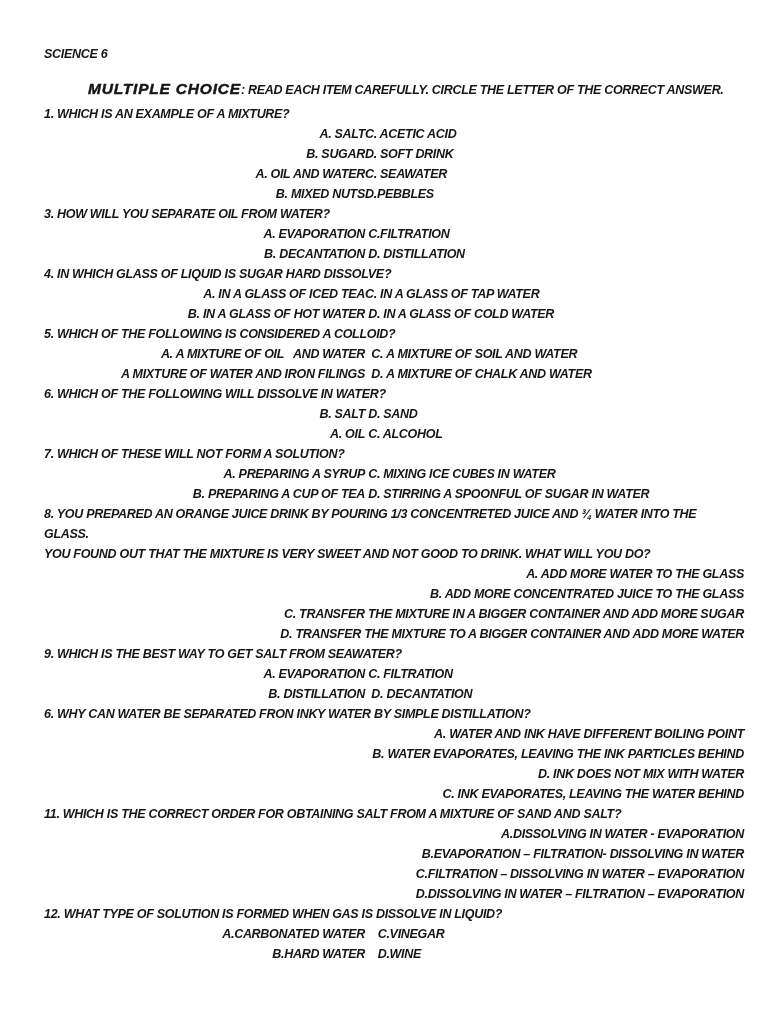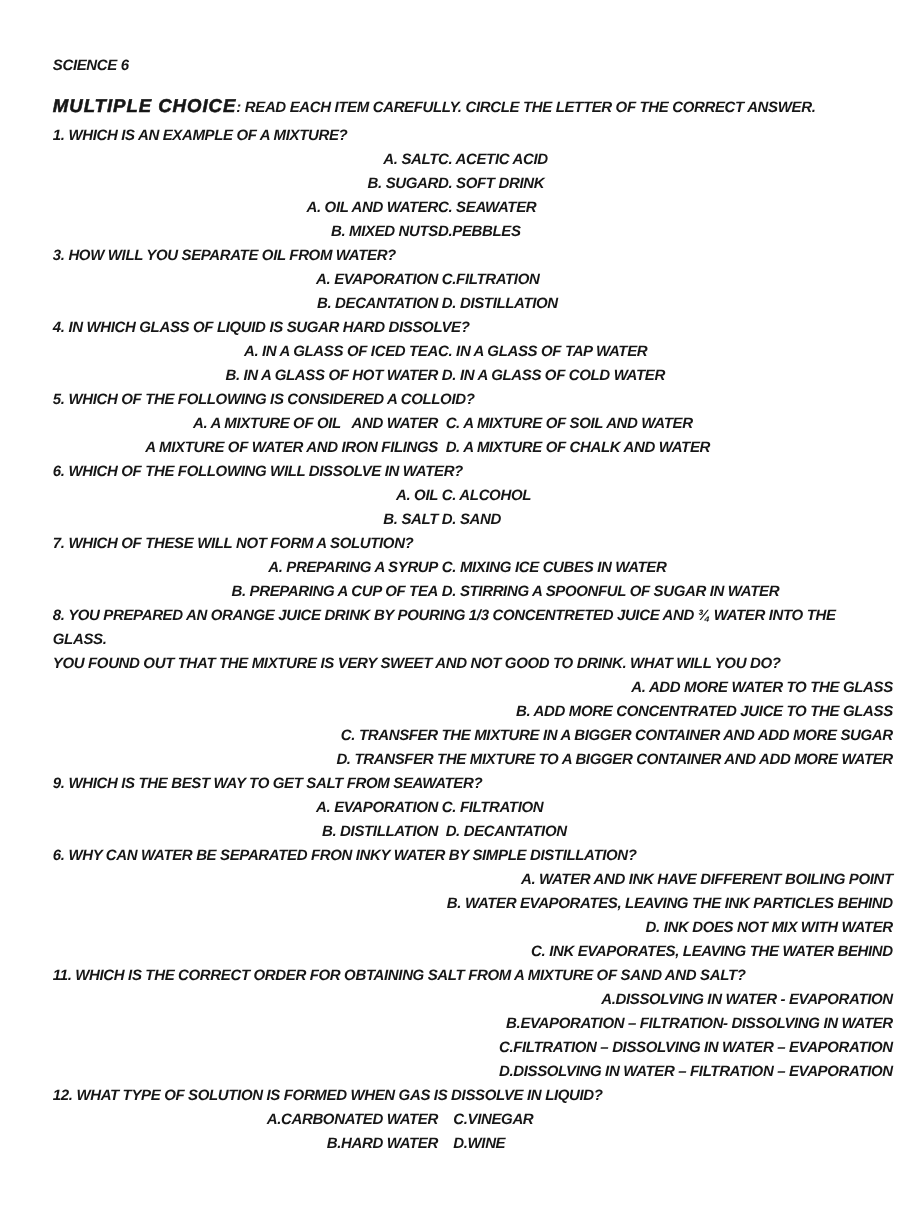"MULTIPLE CHOICE" .heading .hb { margin-left: none -> 44px }
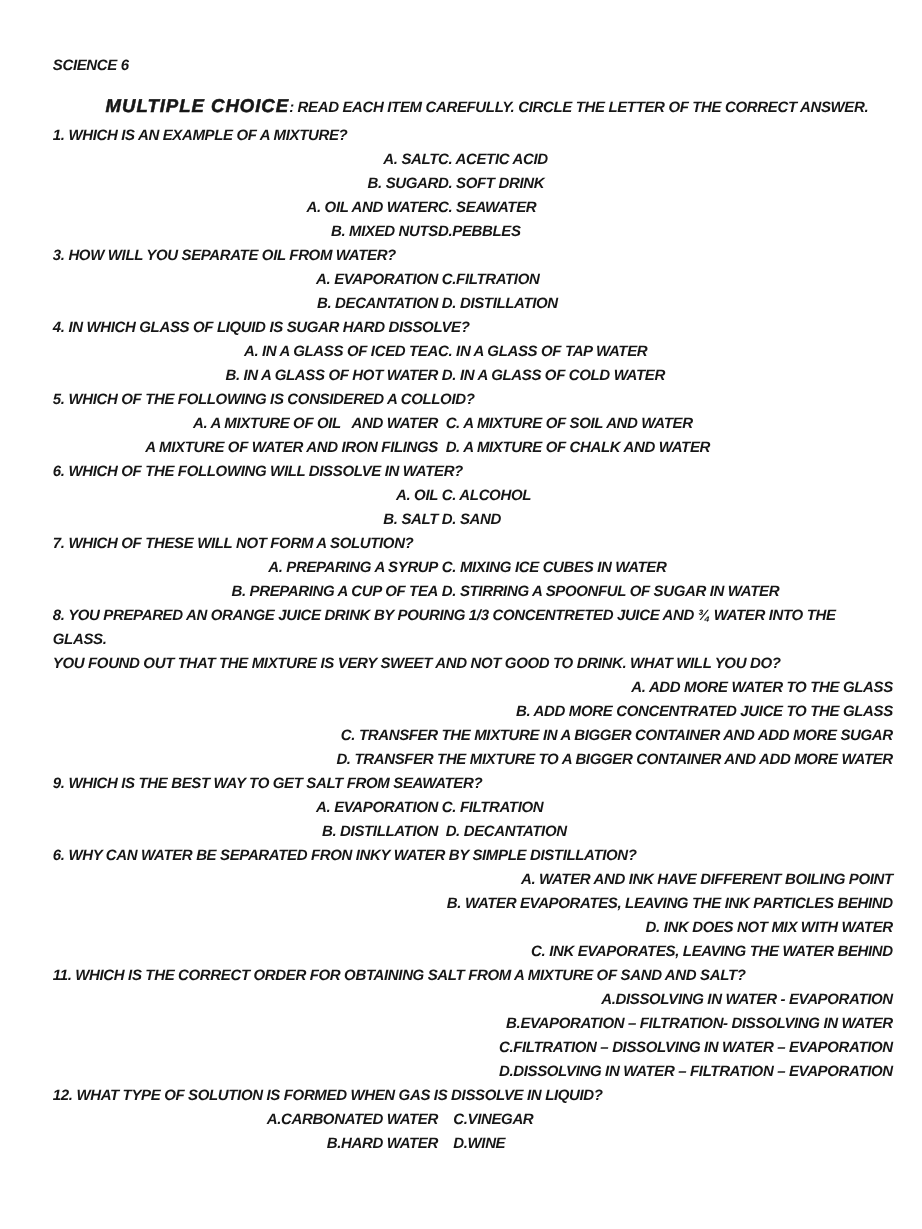"A. OIL" div.row { order: before "B. SALT" -> after "B. SALT" }
